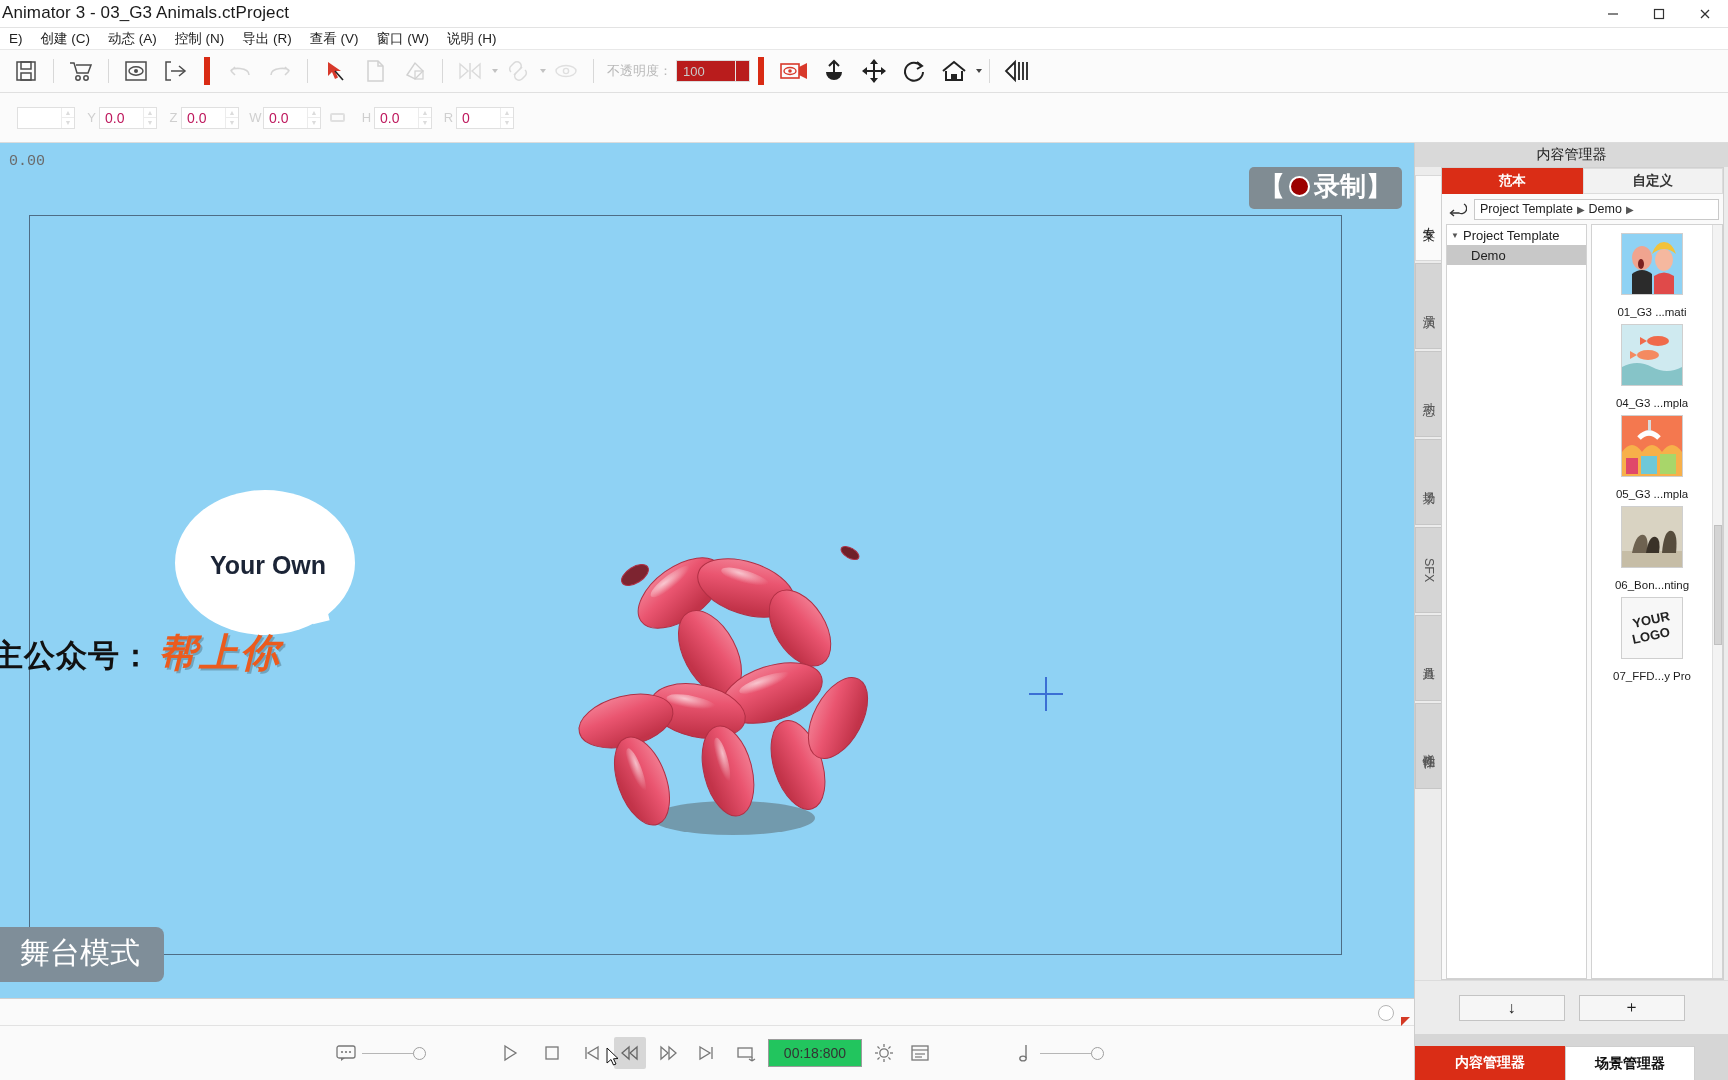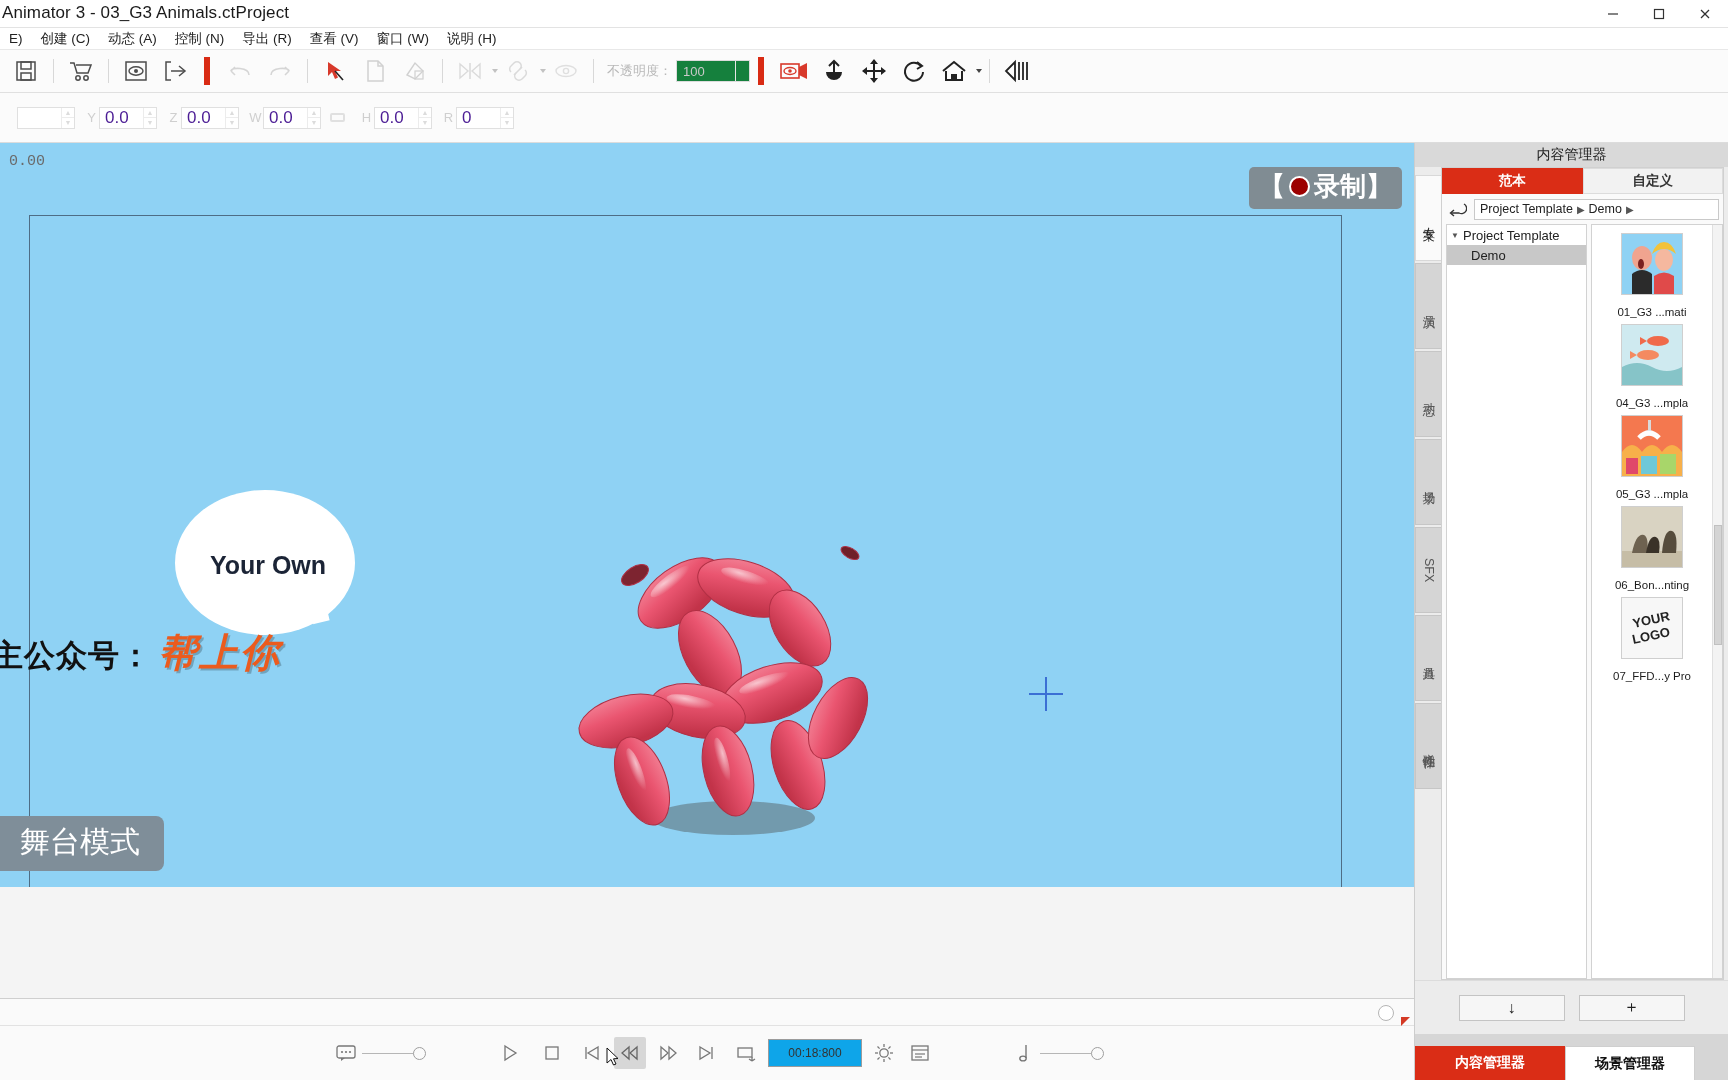"100" .opacity-box { background: #15803d -> #b91c1c }
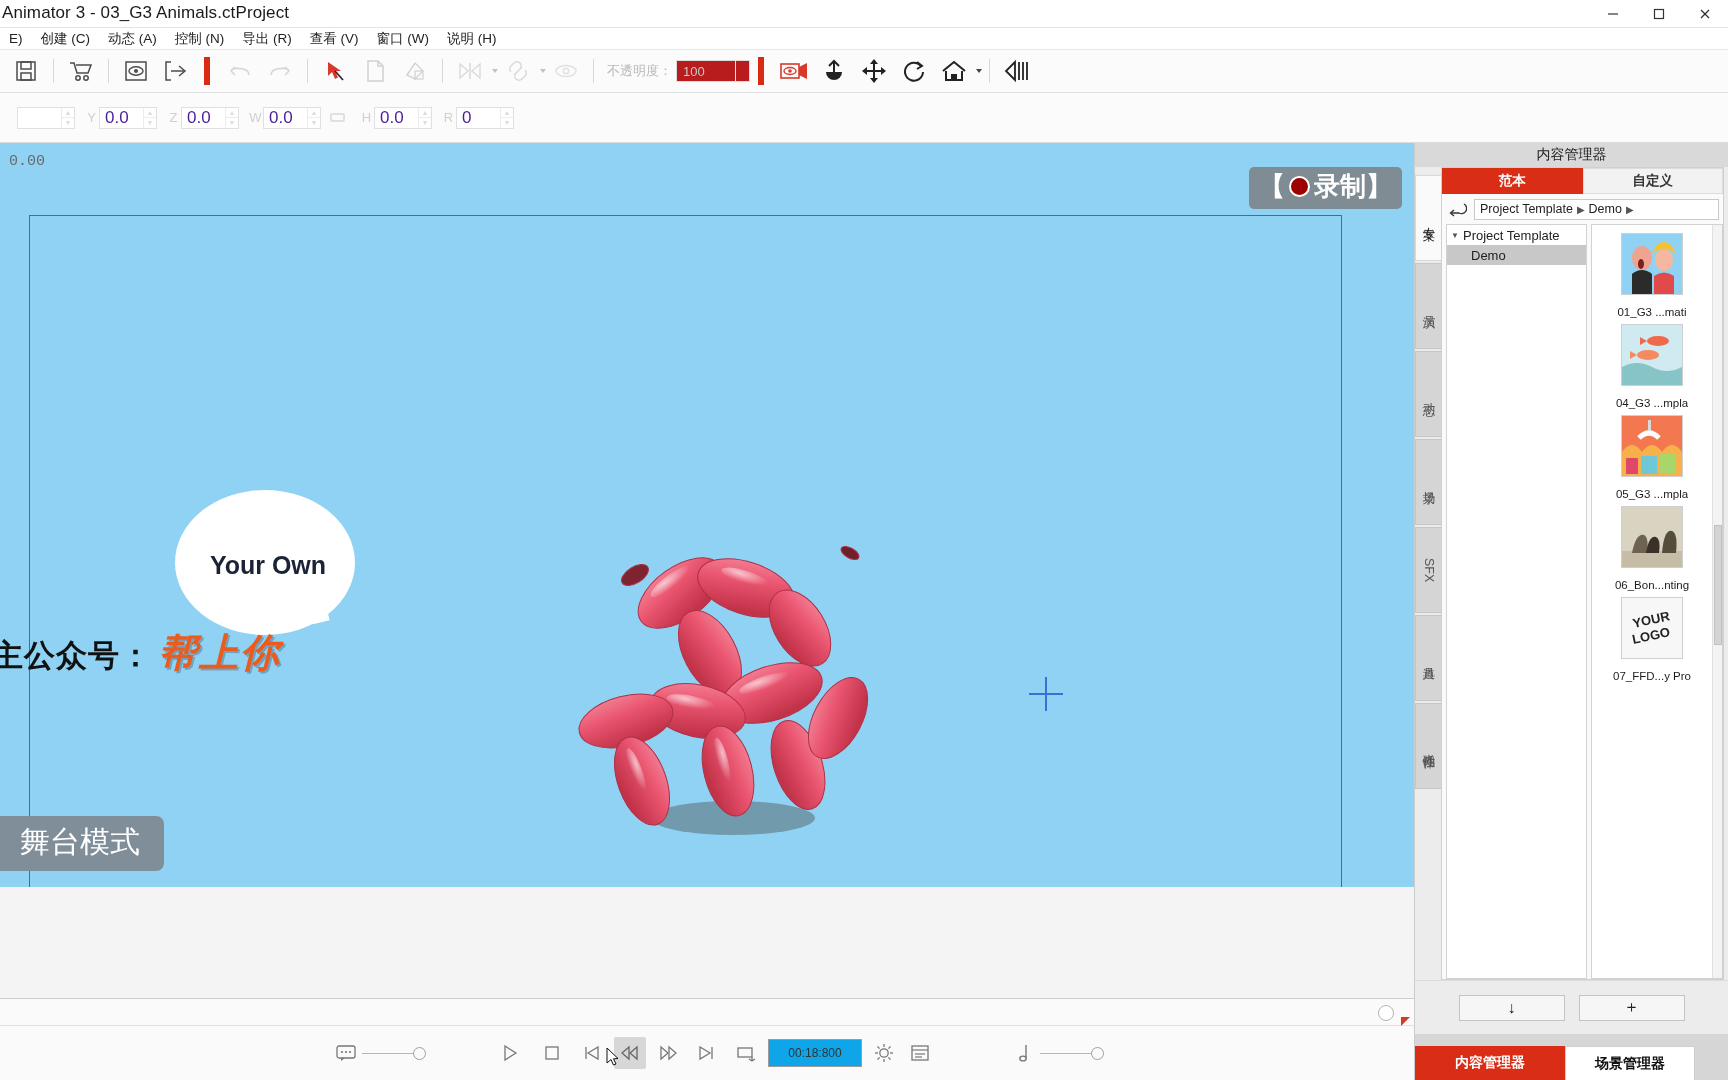"0.0" .num-box span { color: #4c1d95 -> #be185d; font-size: 17px -> 14px }
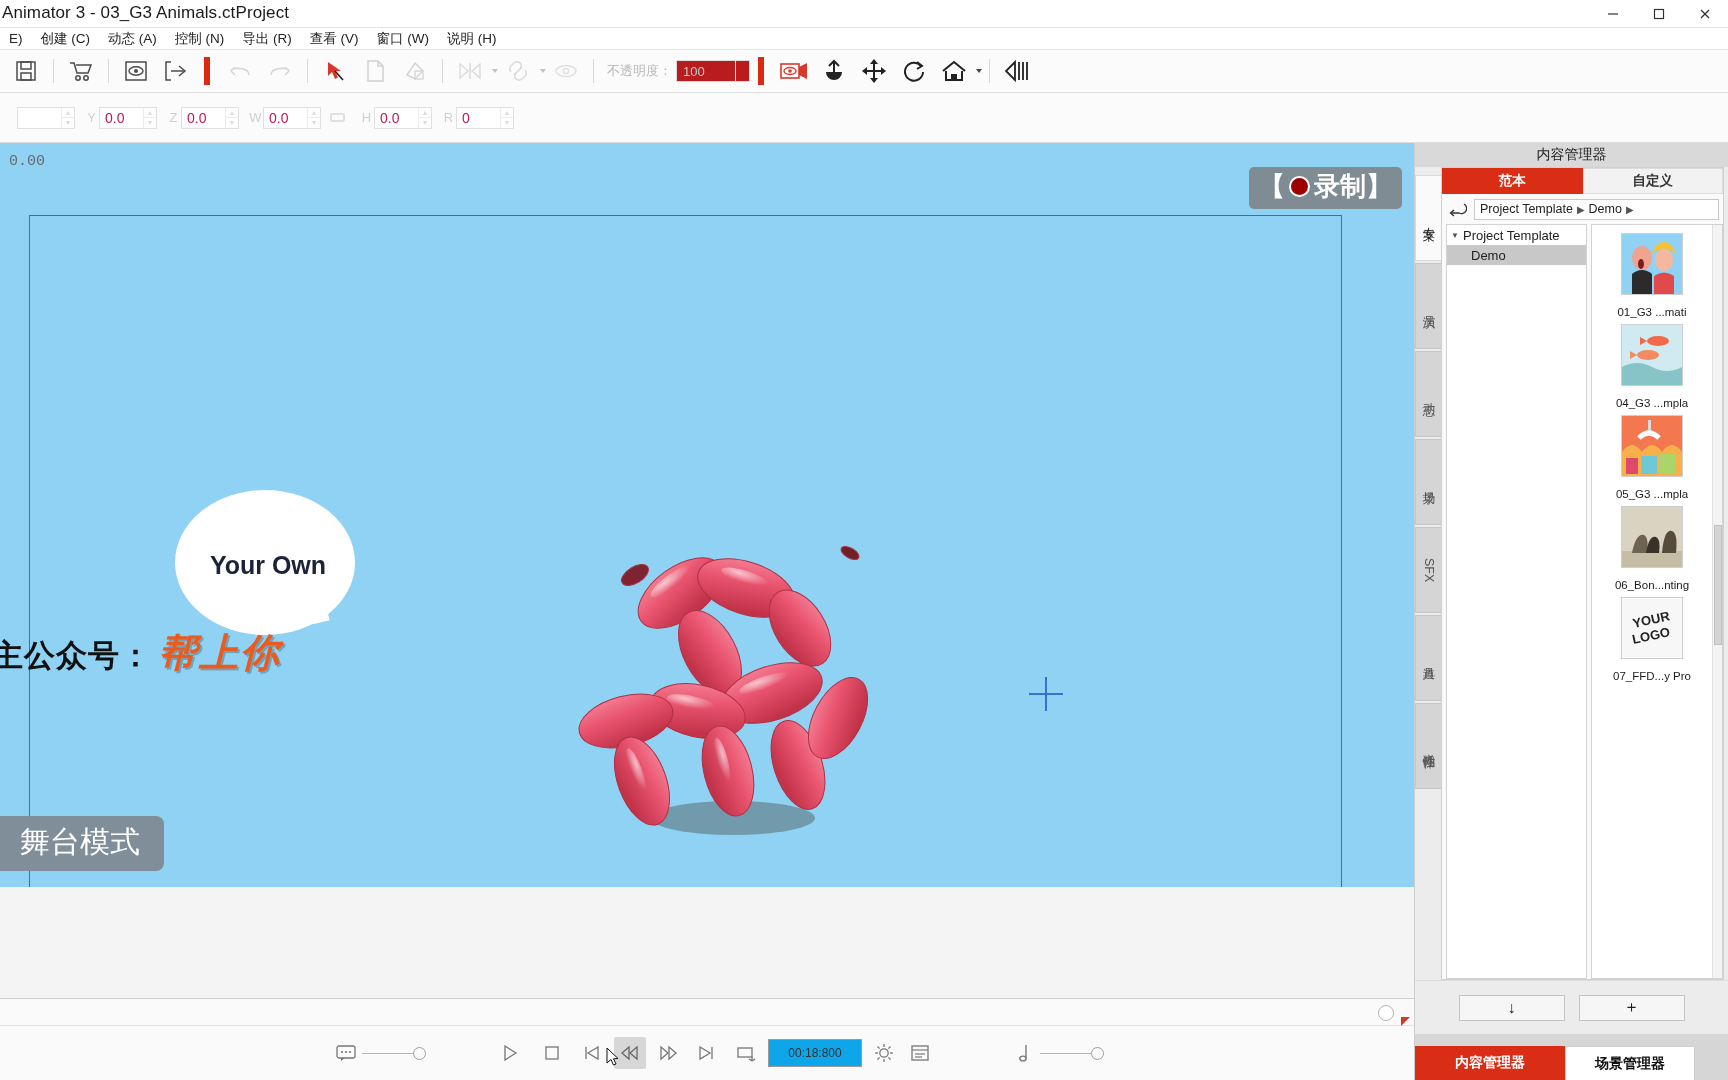"0.00" .stage-wrap { height: 744px -> 855px }
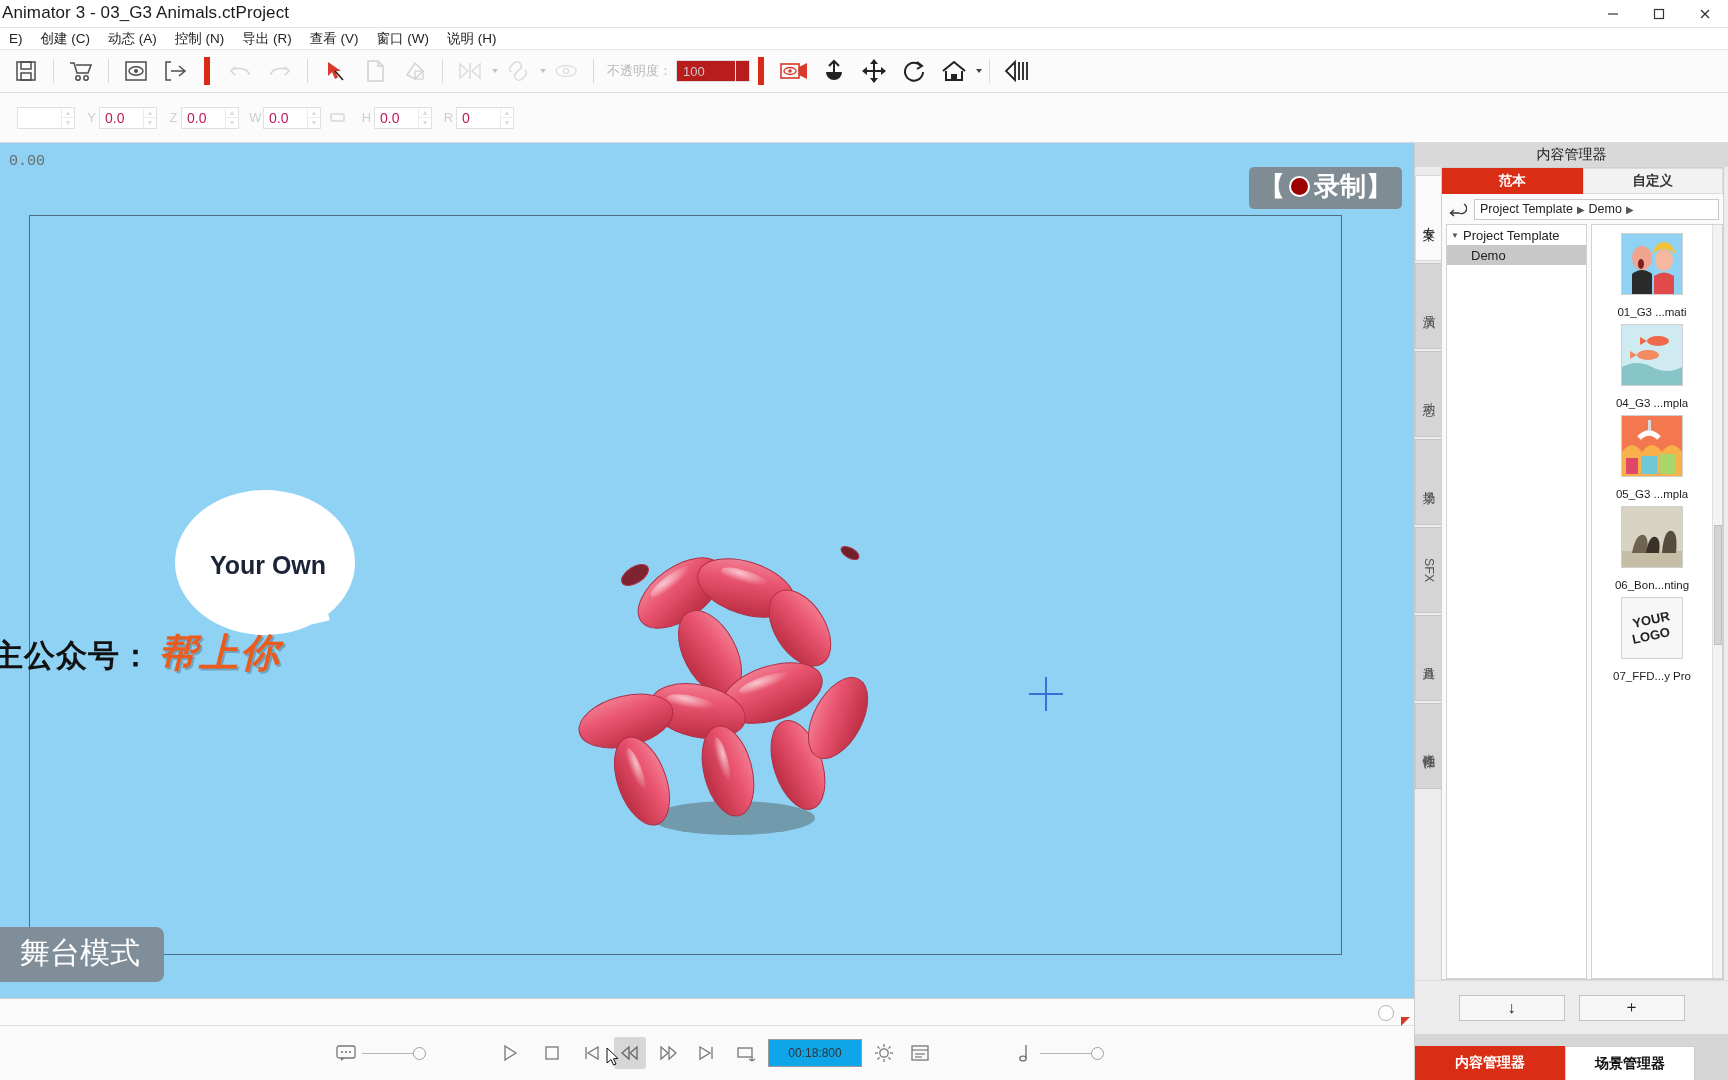"00:18:800" .timecode { background: #0ea5e9 -> #22c55e; font-size: 12px -> 14px }
